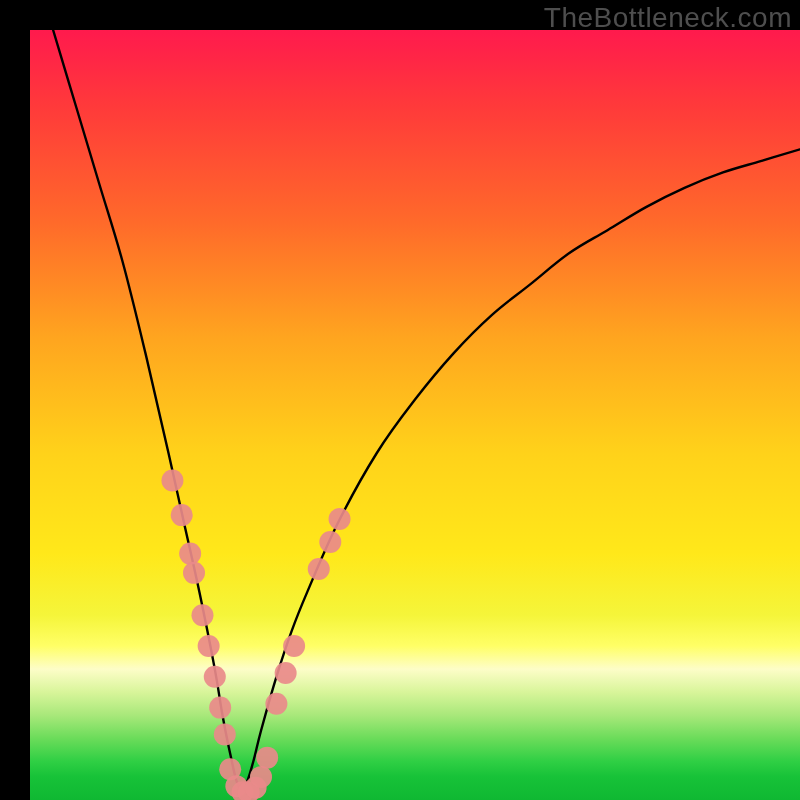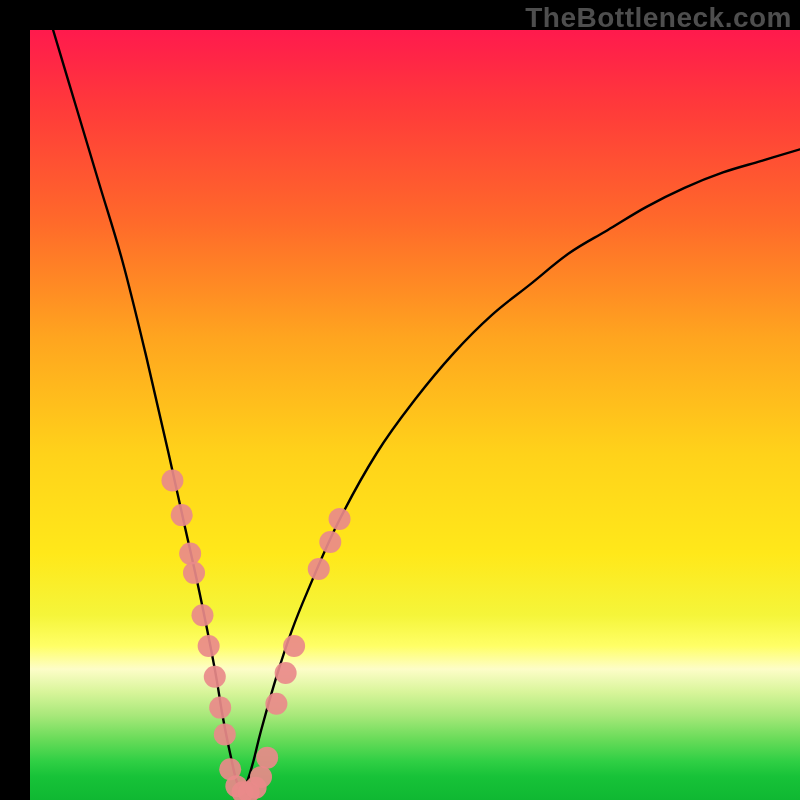"TheBottleneck.com" .watermark { font-weight: 700 -> 400 }
